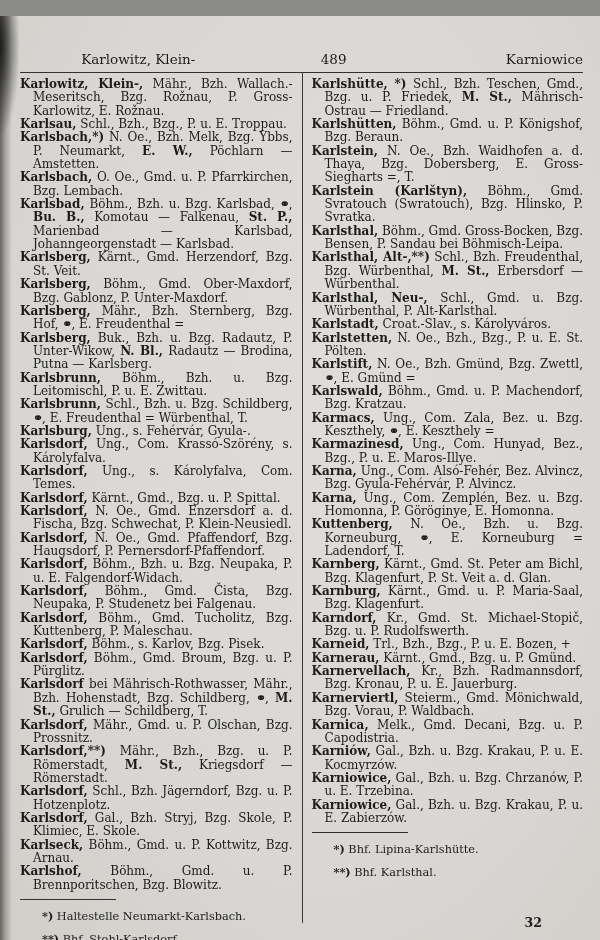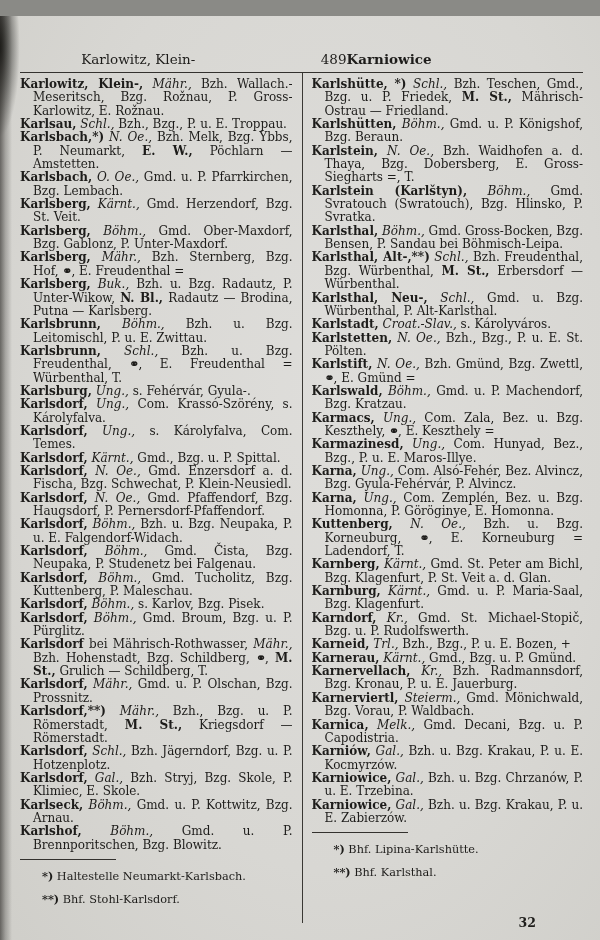"Karniowice" .header .h-right { font-weight: bold -> none; text-align: left -> right }
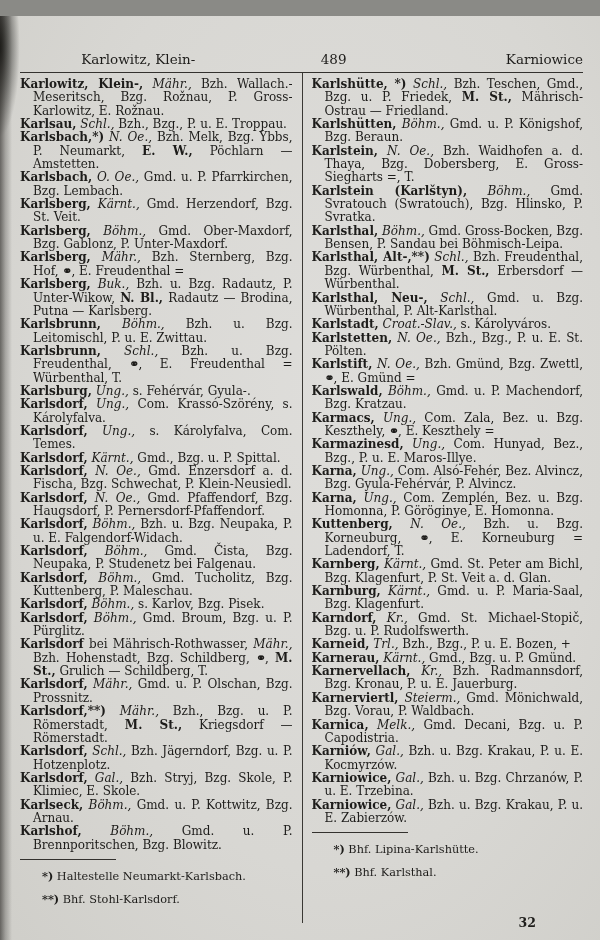"Mähr.," .it { font-style: italic -> none }
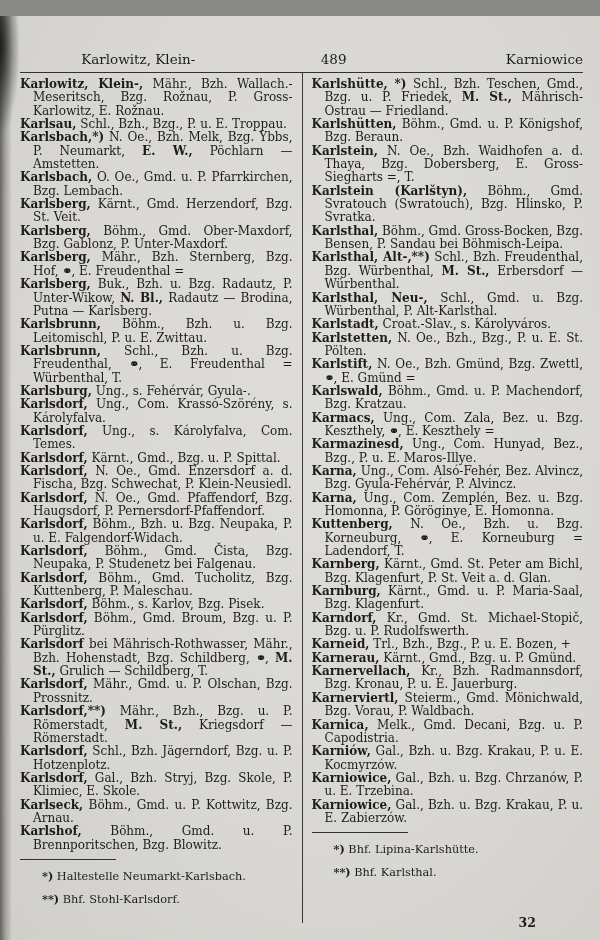"Karlsbad, Böhm., Bzh. u. Bzg." p.entry { html: none -> <p><span>Karlsbad,</span><span> Böhm.,</span><span> Bzh. u. Bzg. Karlsbad, </span><span>⚭</span><span>, </span><span>Bu. B.,</span><span> Komotau — Falkenau, </span><span>St. P.,</span><span> Marienbad — Karlsbad, Johanngeorgenstadt — Karlsbad.</span></p> }
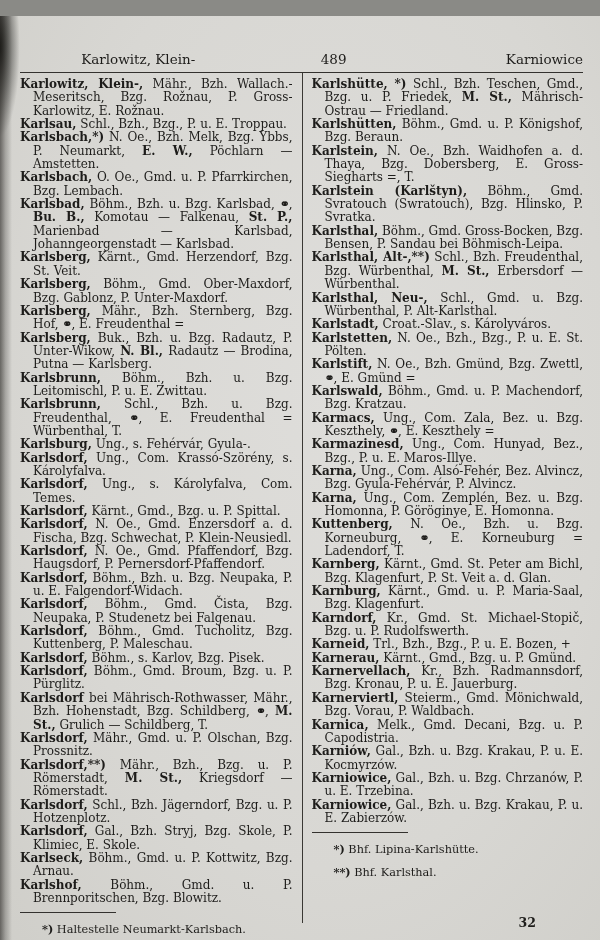"Bzh. u. Bzg. Freudenthal," span { text: Freudenthal -> Schildberg }
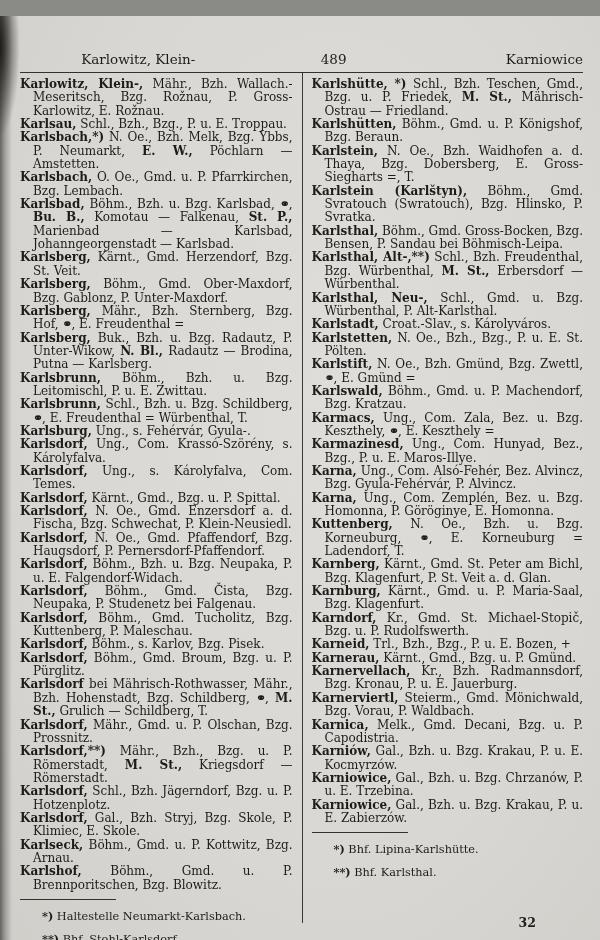"32" .signature { right: 64px -> 58px }
